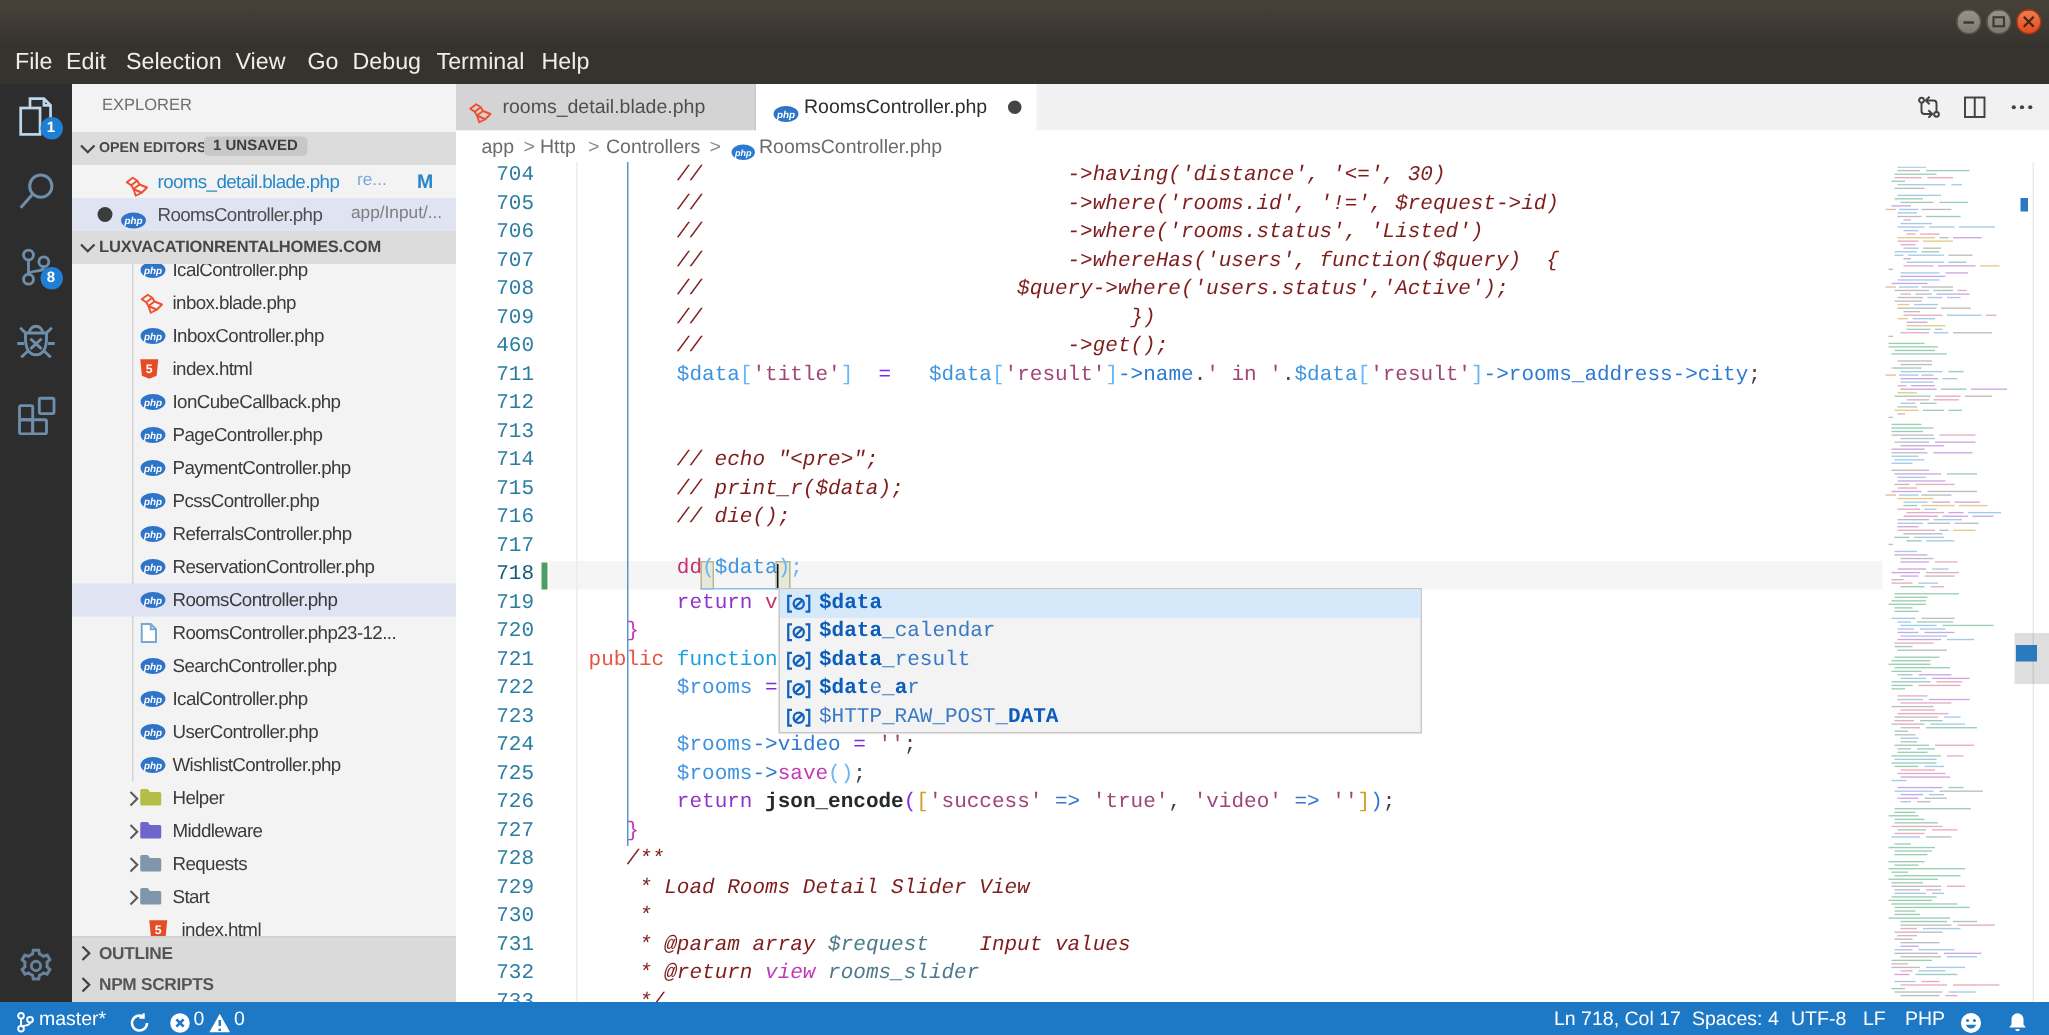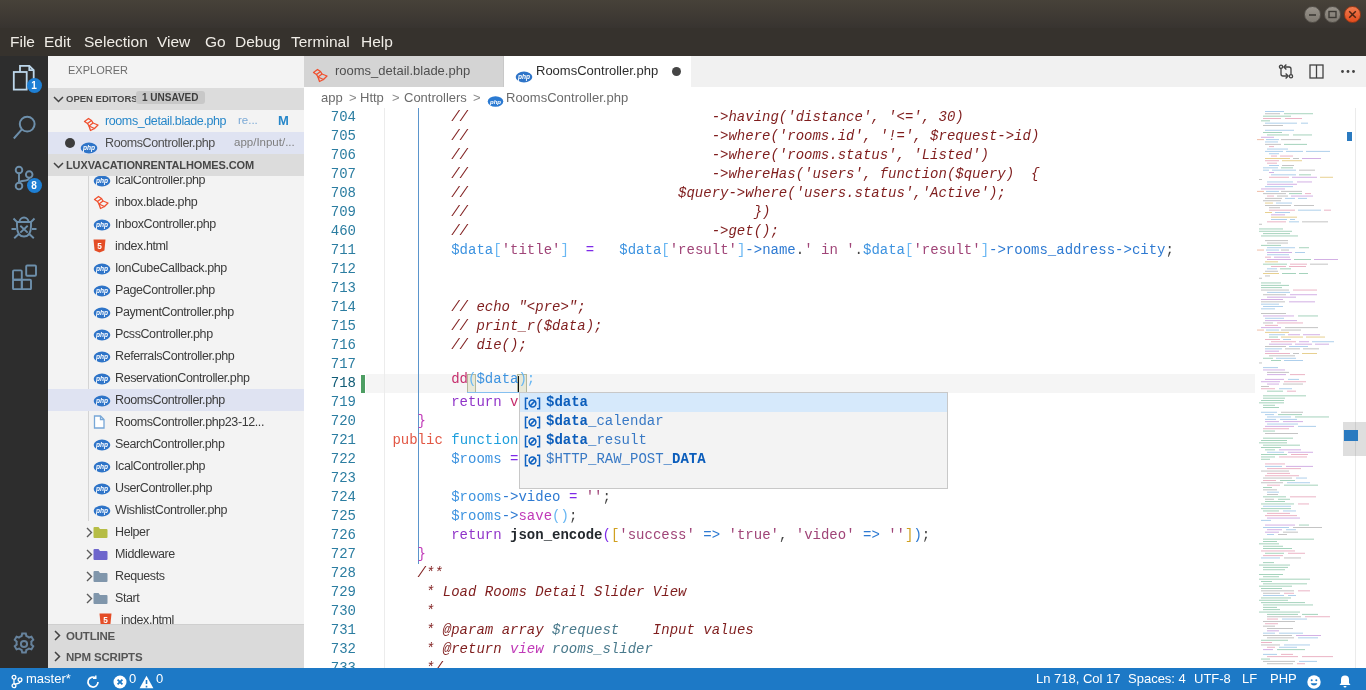"$date_ar" div.srow { html: none -> <div><span><svg> <g> <path></path> <path></path> <circle></circle> <path></path> </g> </svg></span><span><b>$dat</b>e_<b>a</b>r</span></div> }
